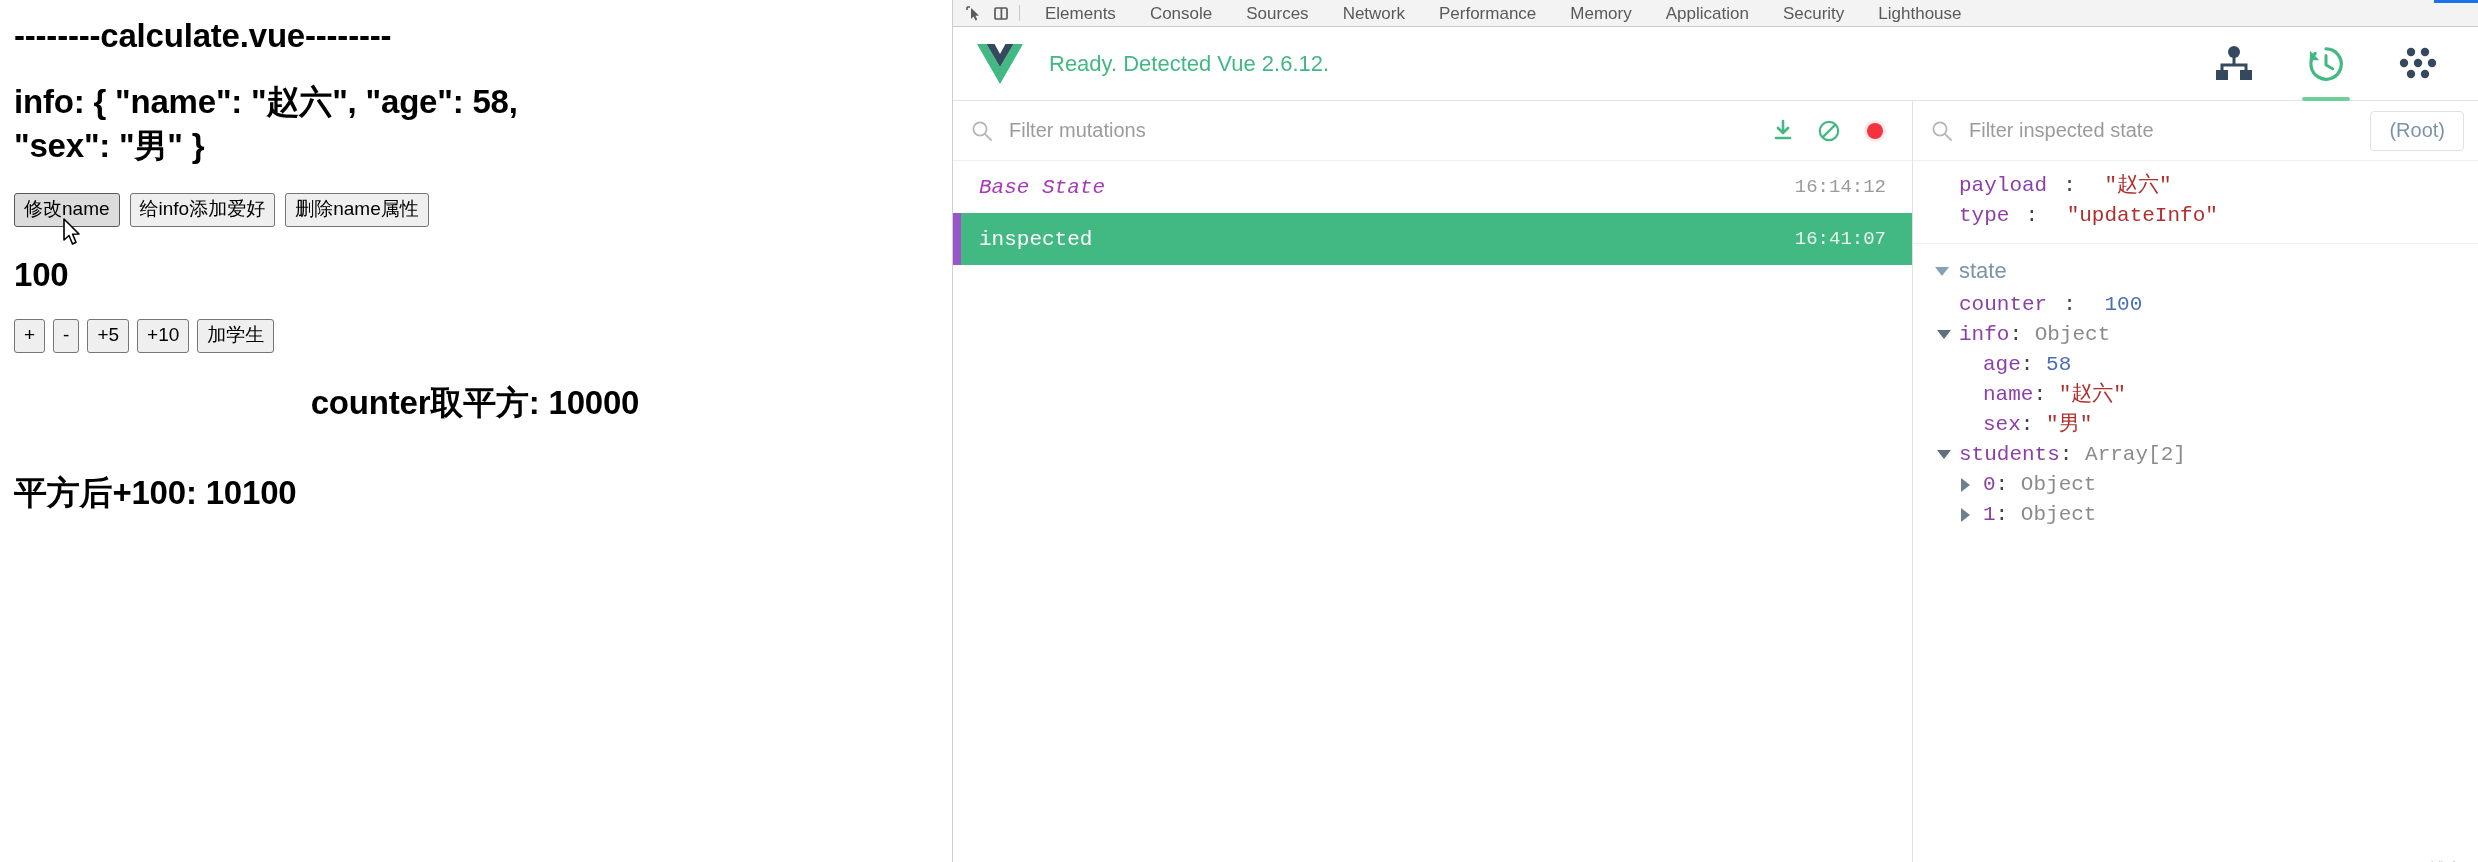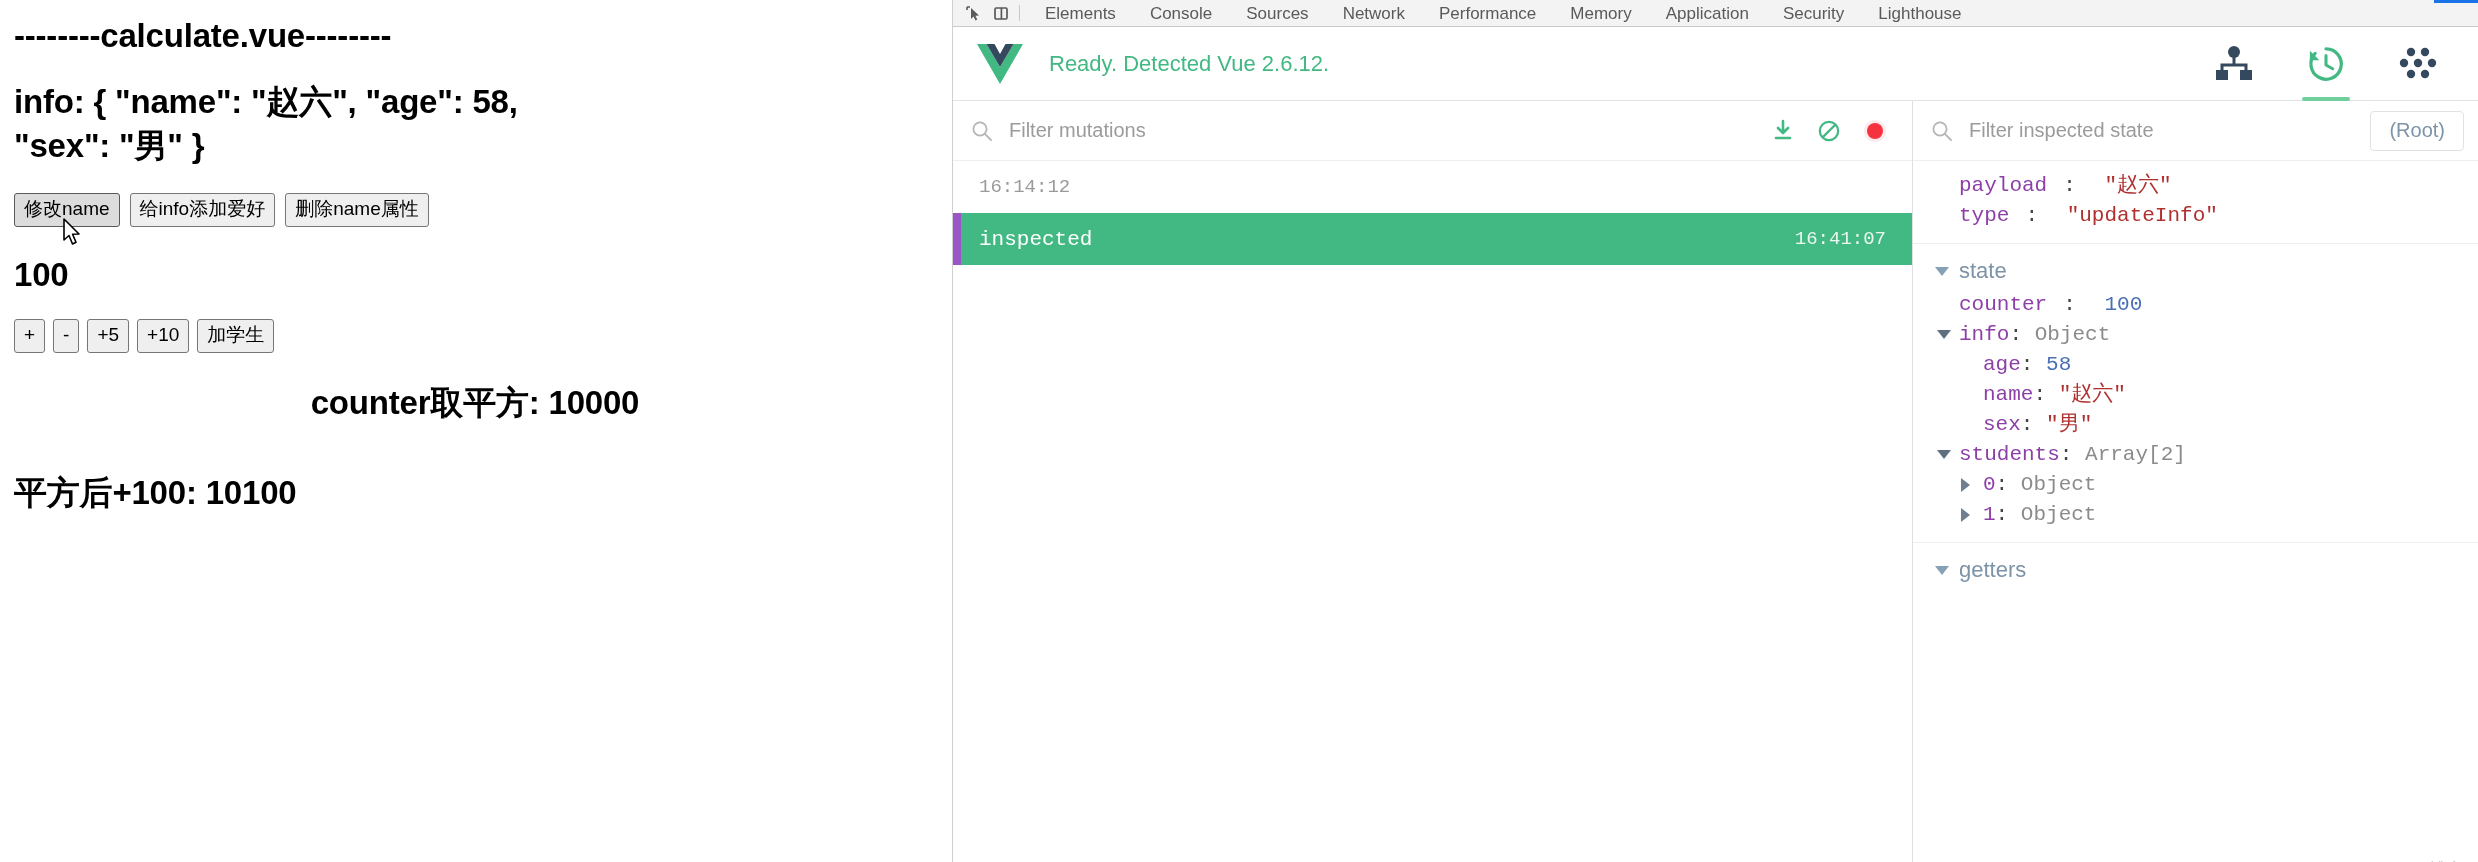"Base State" span.mut-name { html: none -> <span>Base State</span> }
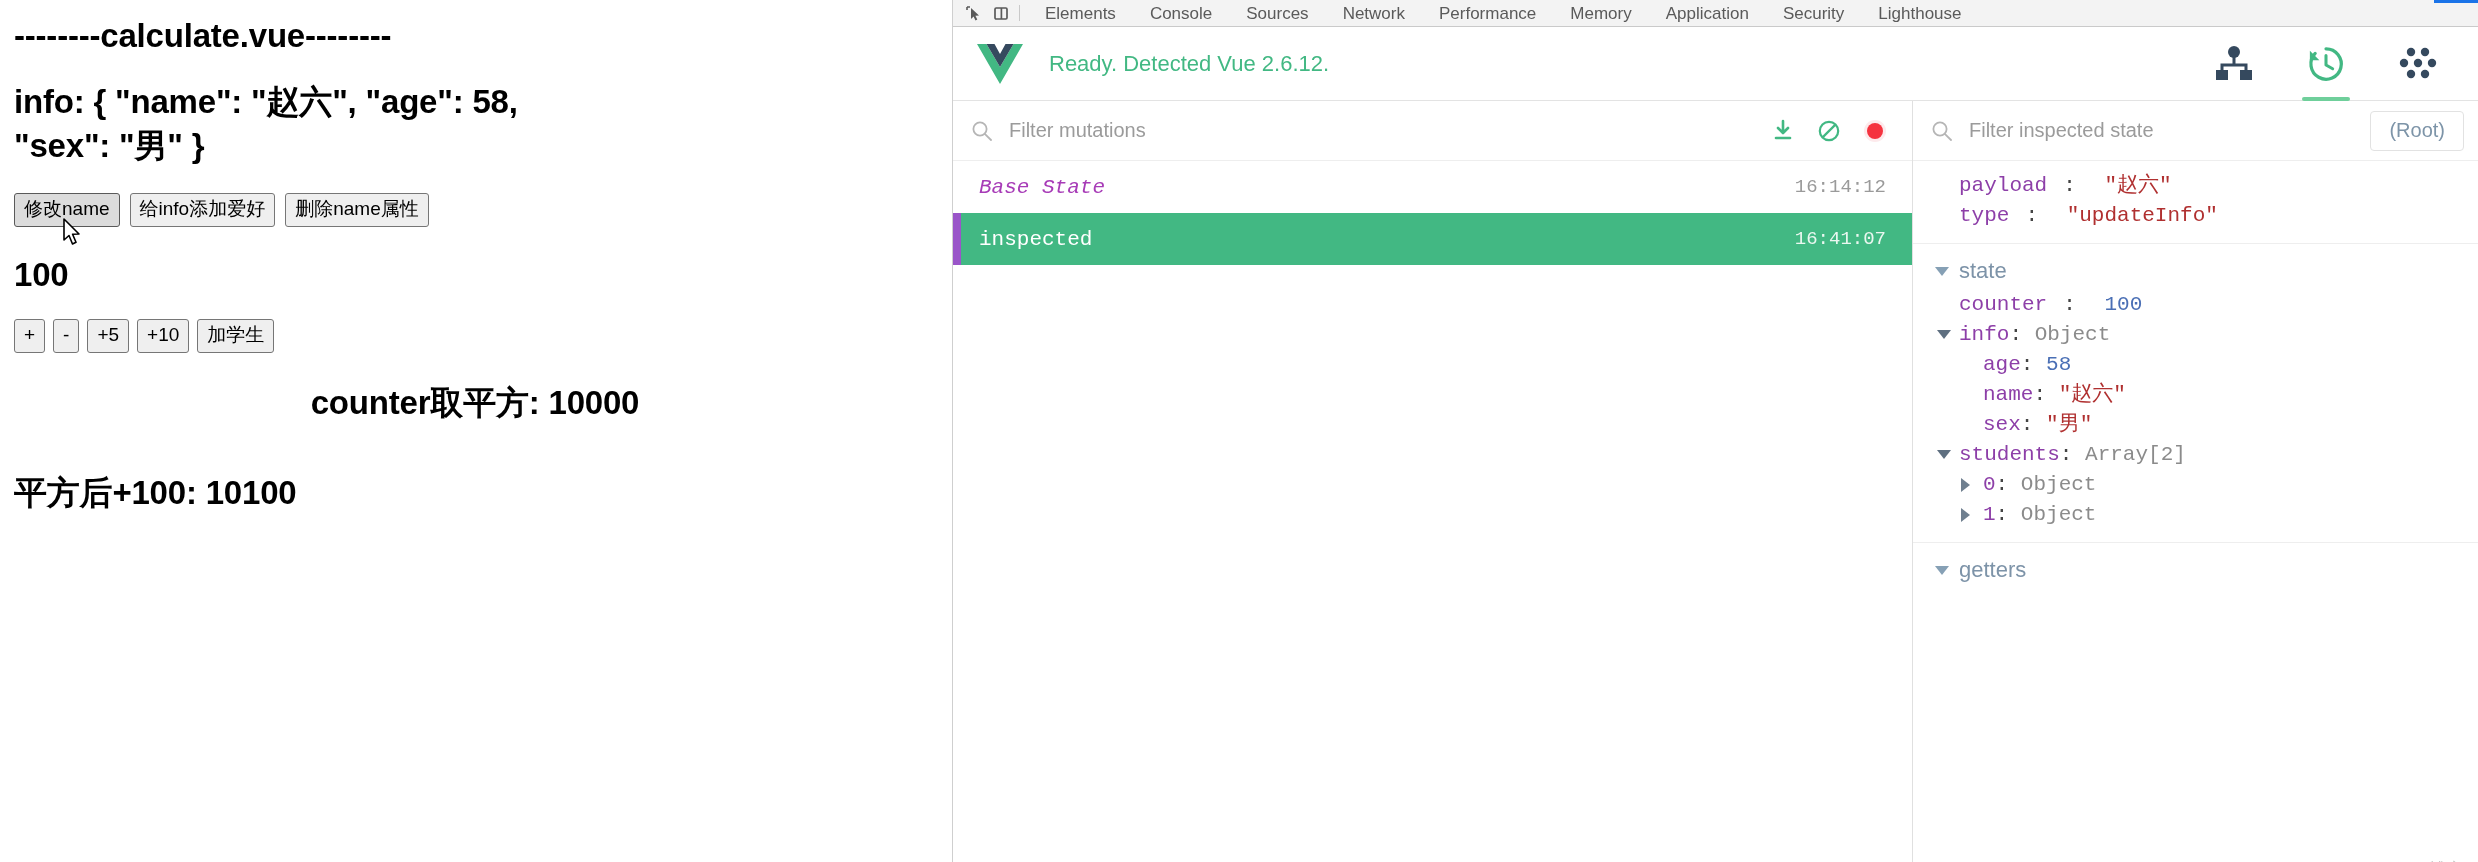"getters" div.insp-section { html: <div> <div> <span></span> <span>getters</span> </div> </div> -> none }
